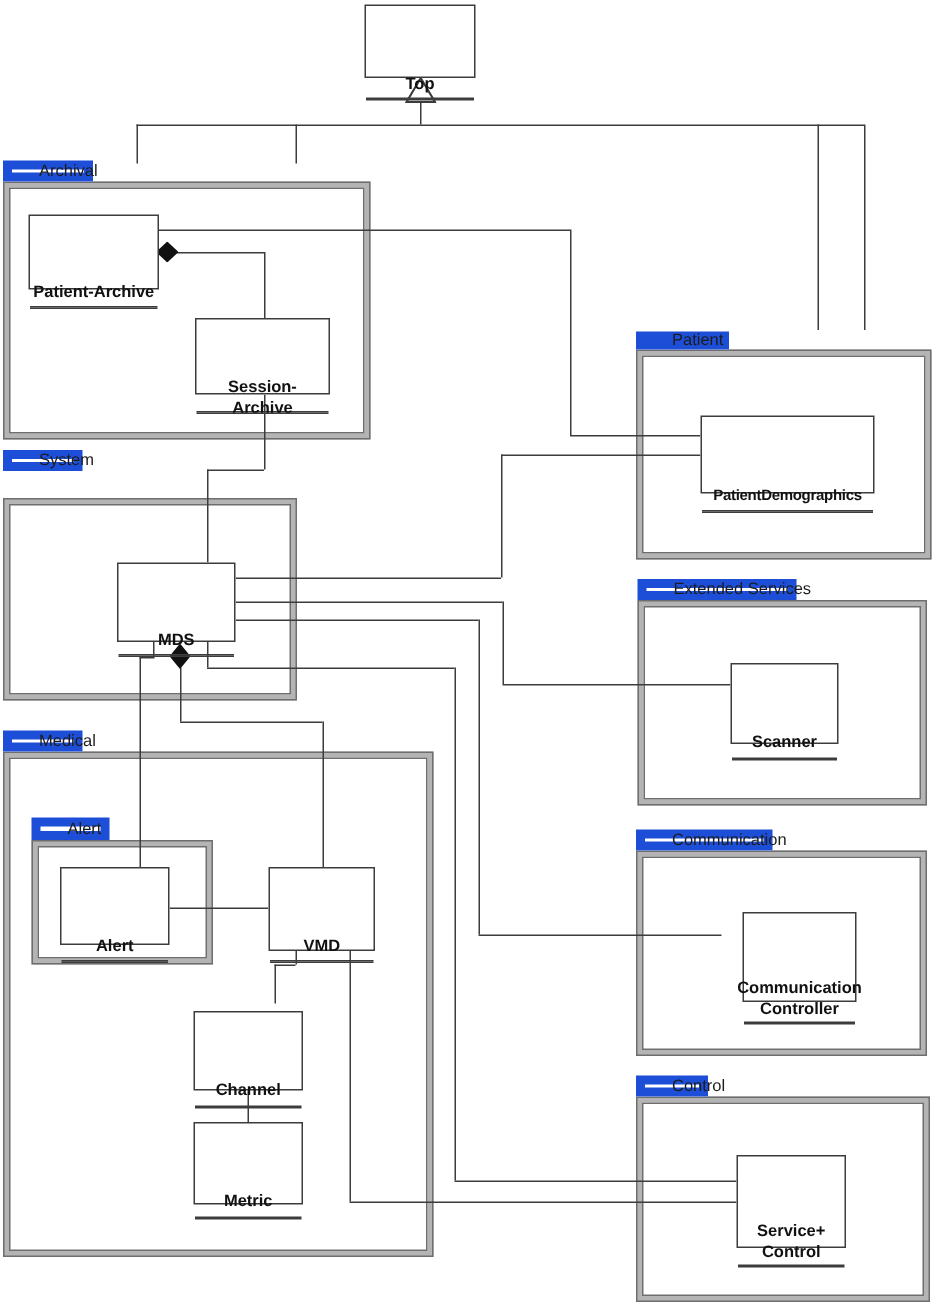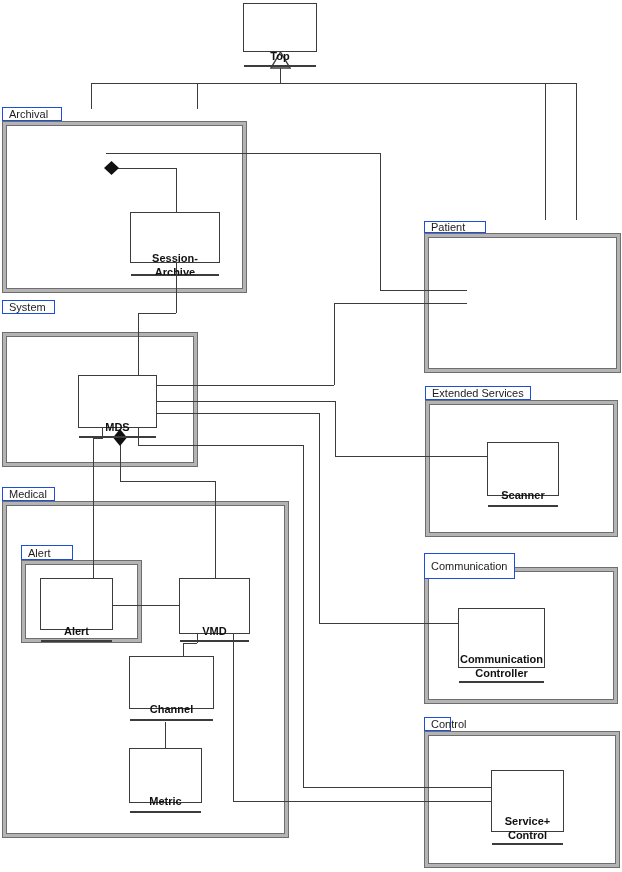"Archival" .ptab { border: 1px solid #1d4ed8 -> 6px solid #1d4ed8; padding: 0 6px -> 0 18px }
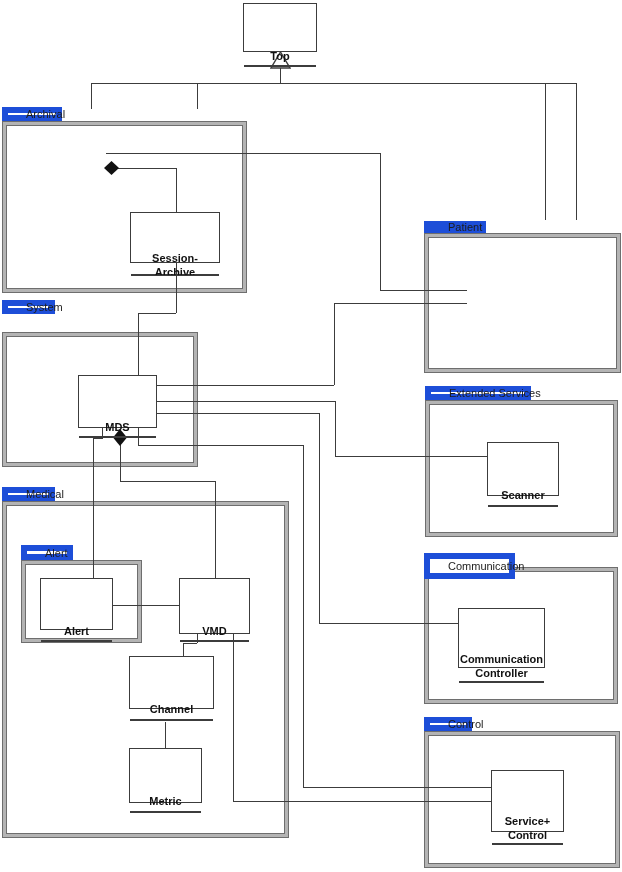"Patient-Archive" div.cls { html: none -> <div> <div>Patient-Archive</div> <div></div> <div></div> </div> }
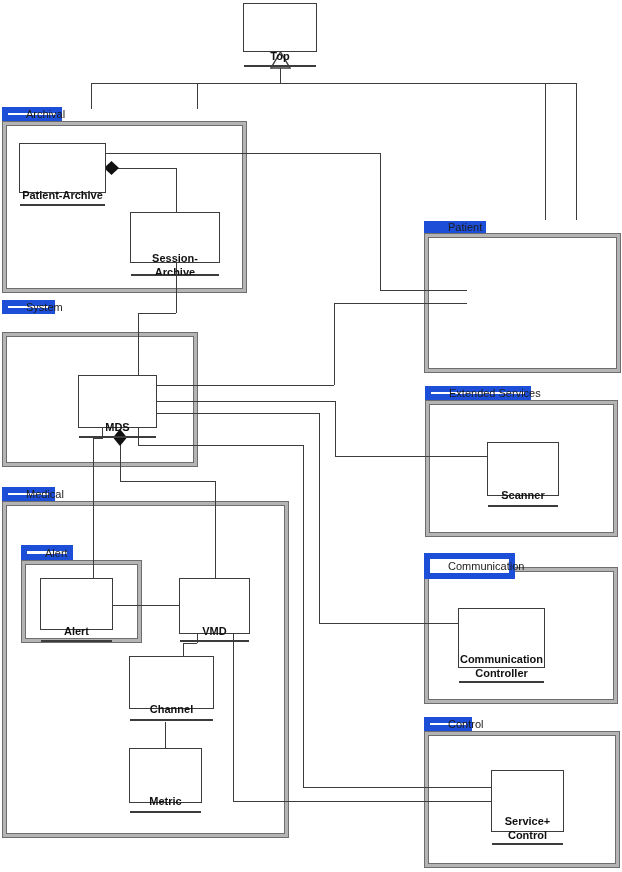"PatientDemographics" div.cls { html: none -> <div> <div>PatientDemographics</div> <div></div> <div></div> </div> }
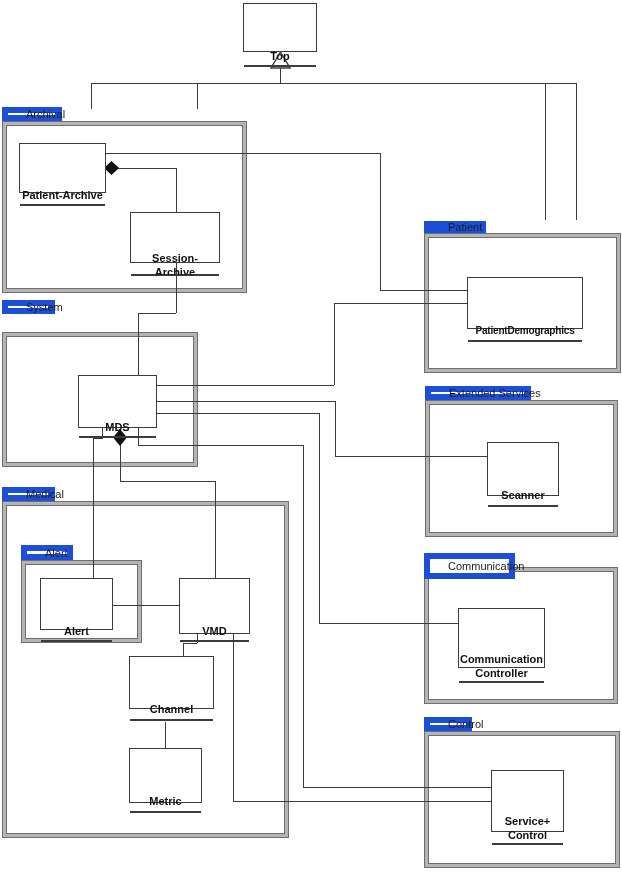"Communication" div.ptab { height: 26px -> 14px }
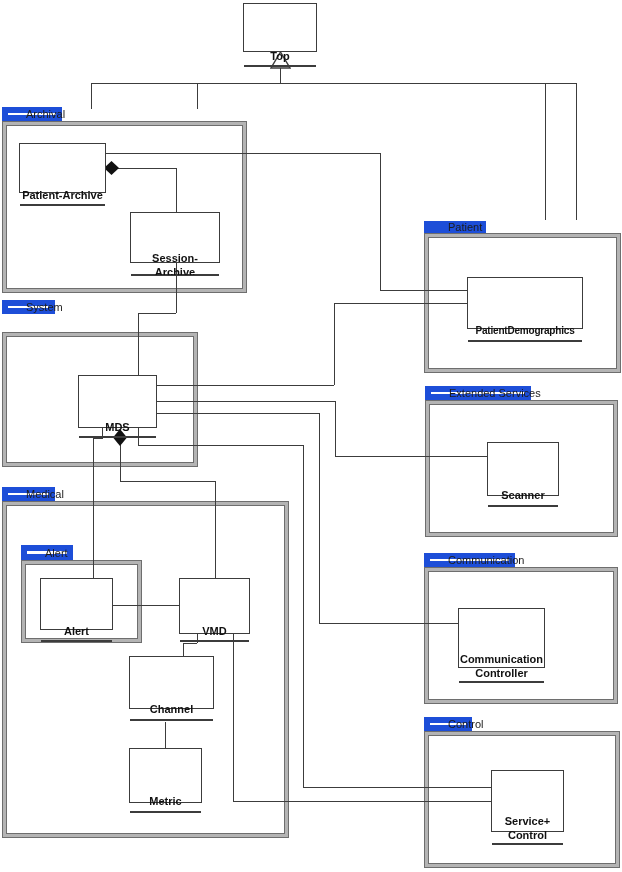"Communication Controller" div.cls { left: 458px -> 495px; width: 87px -> 76px }
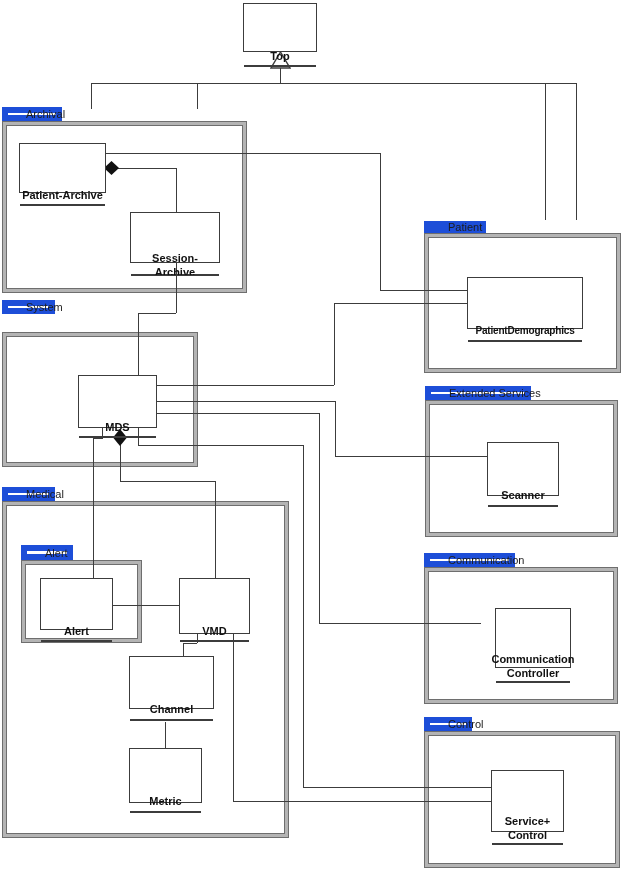"Channel" div.cls { top: 656px -> 674px; width: 85px -> 73px }
